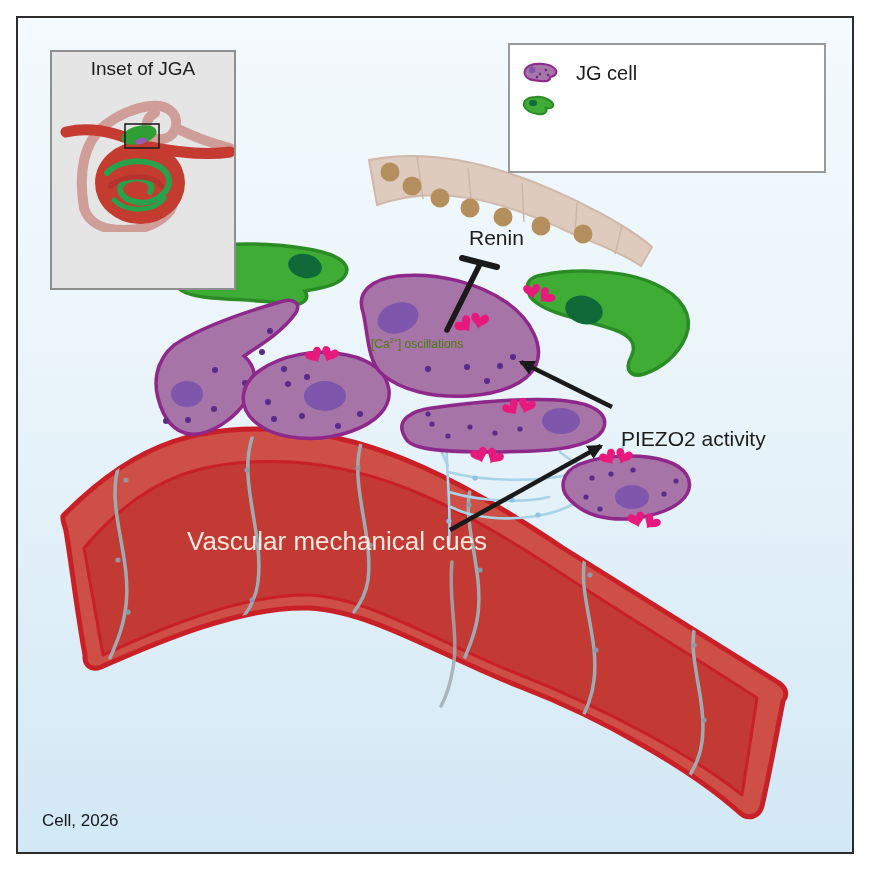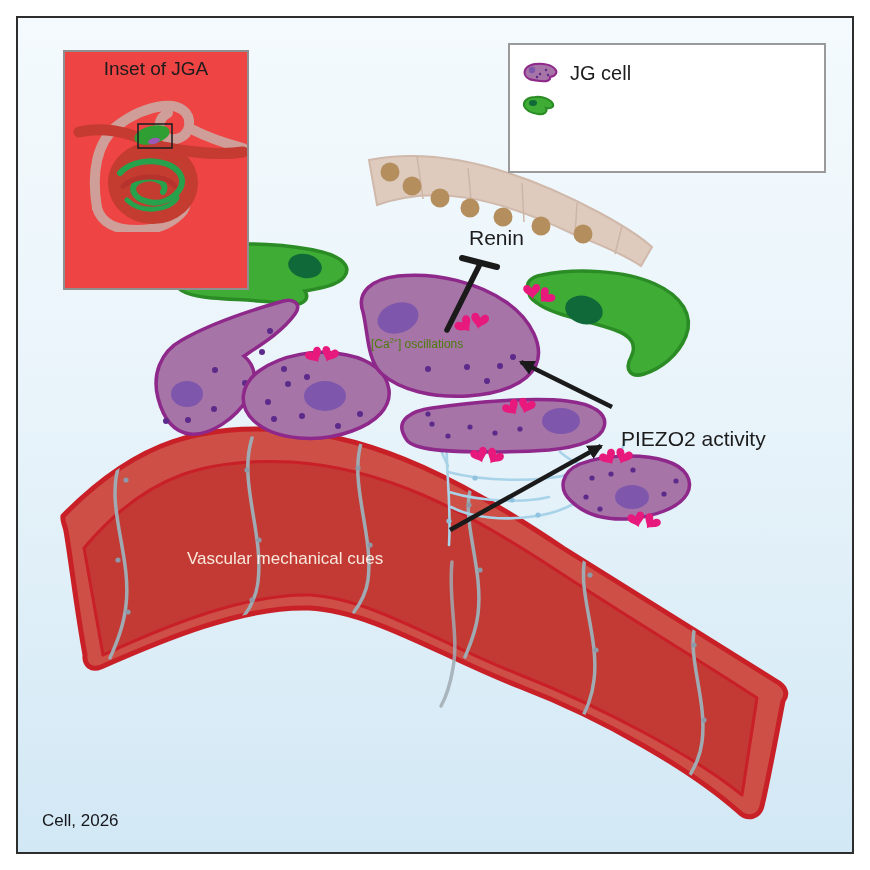"Inset of JGA" .inset { background: #ef4444 -> #e5e5e5; left: 63px -> 50px }
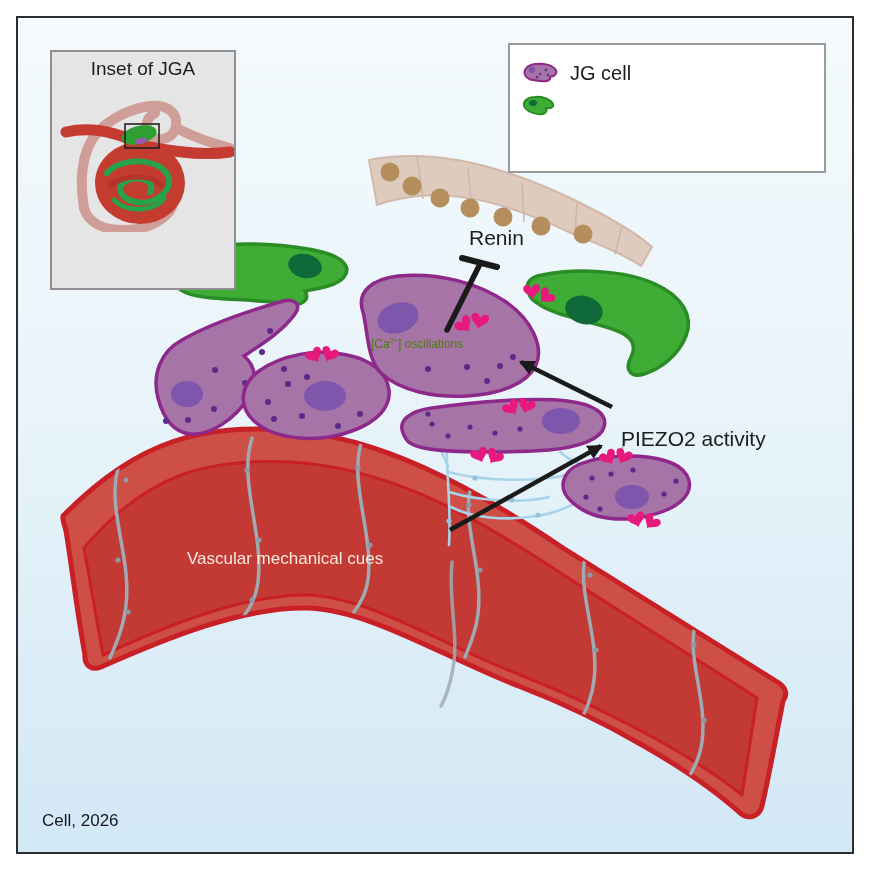"JG cell" .legend-row { gap: 10px -> 16px }
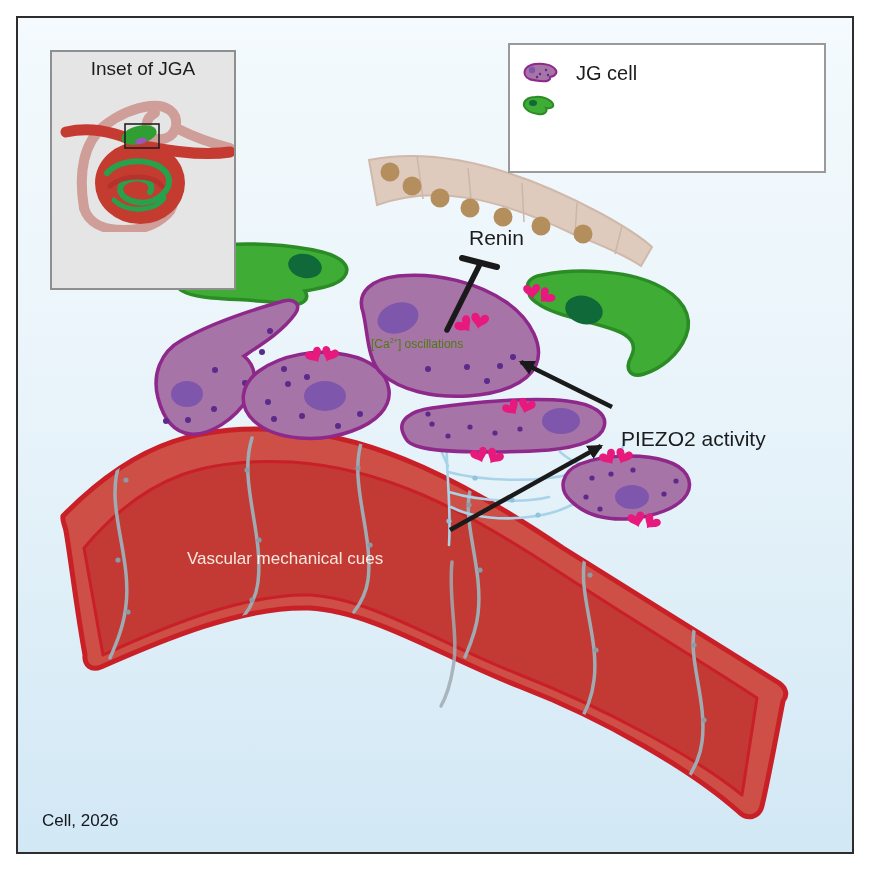"Vascular mechanical cues" .vascular-label { font-size: 17px -> 26px; top: 550px -> 528px }
